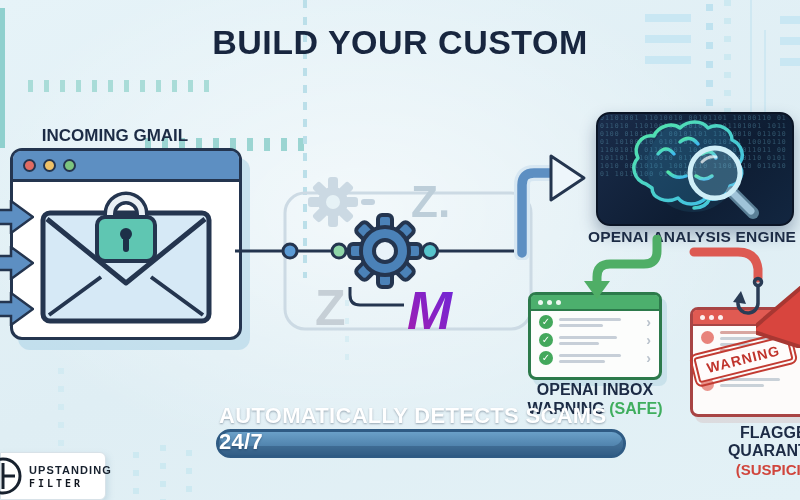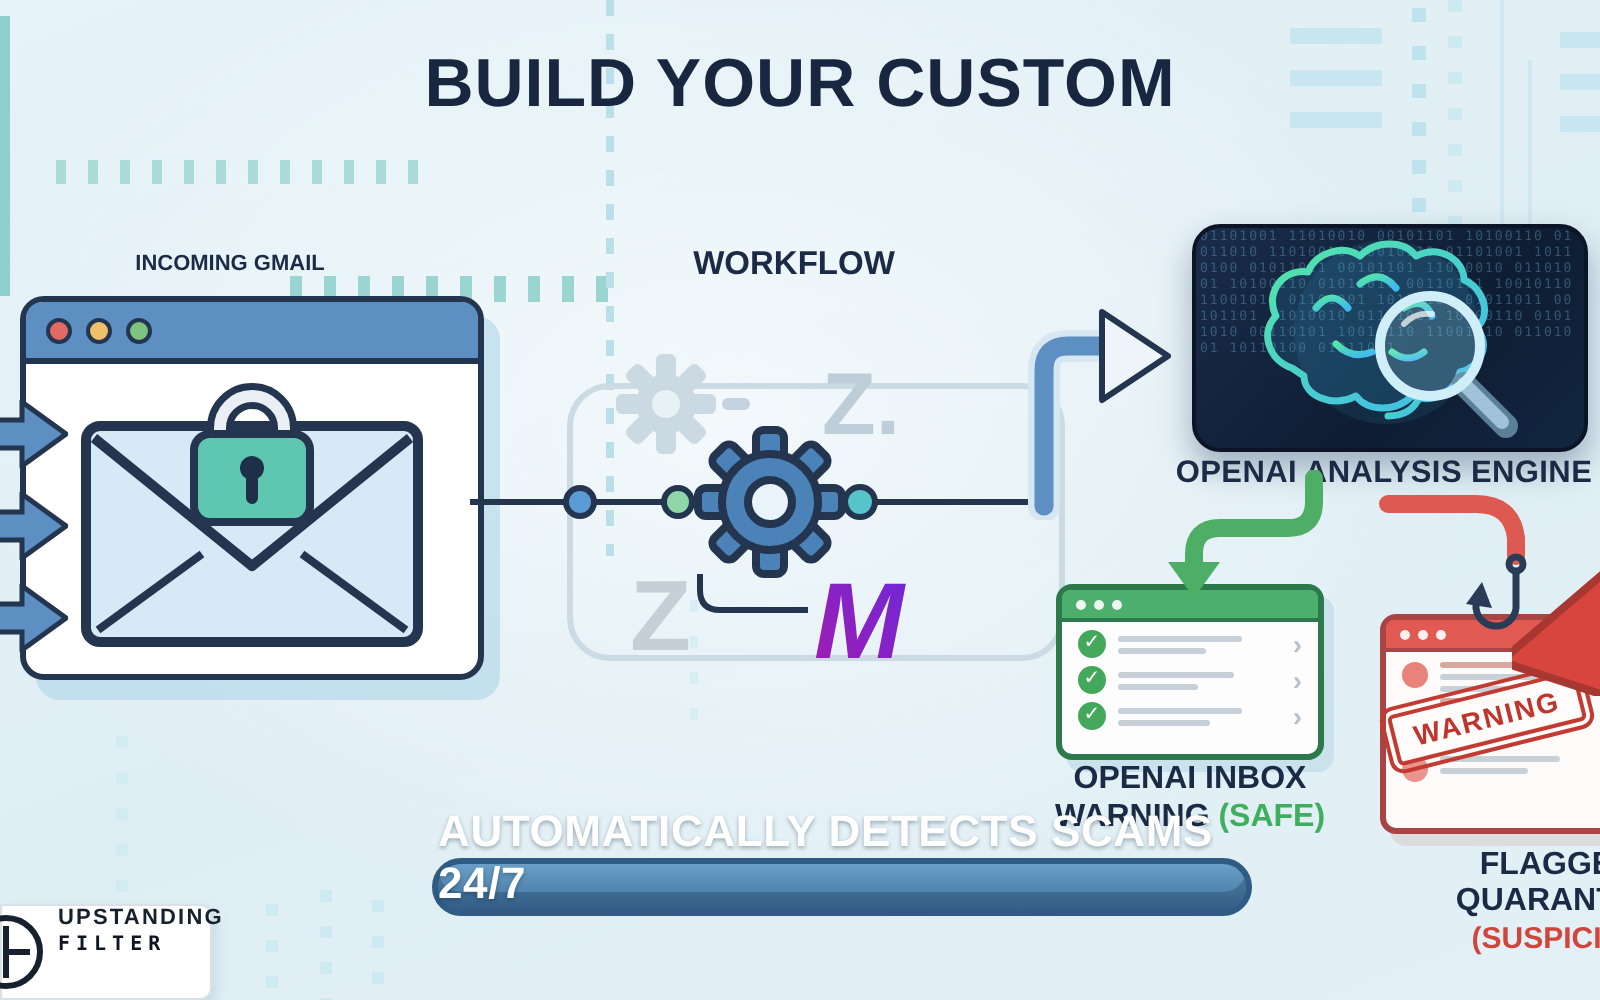"INCOMING GMAIL" div.abs { font-size: 11px -> 17px }
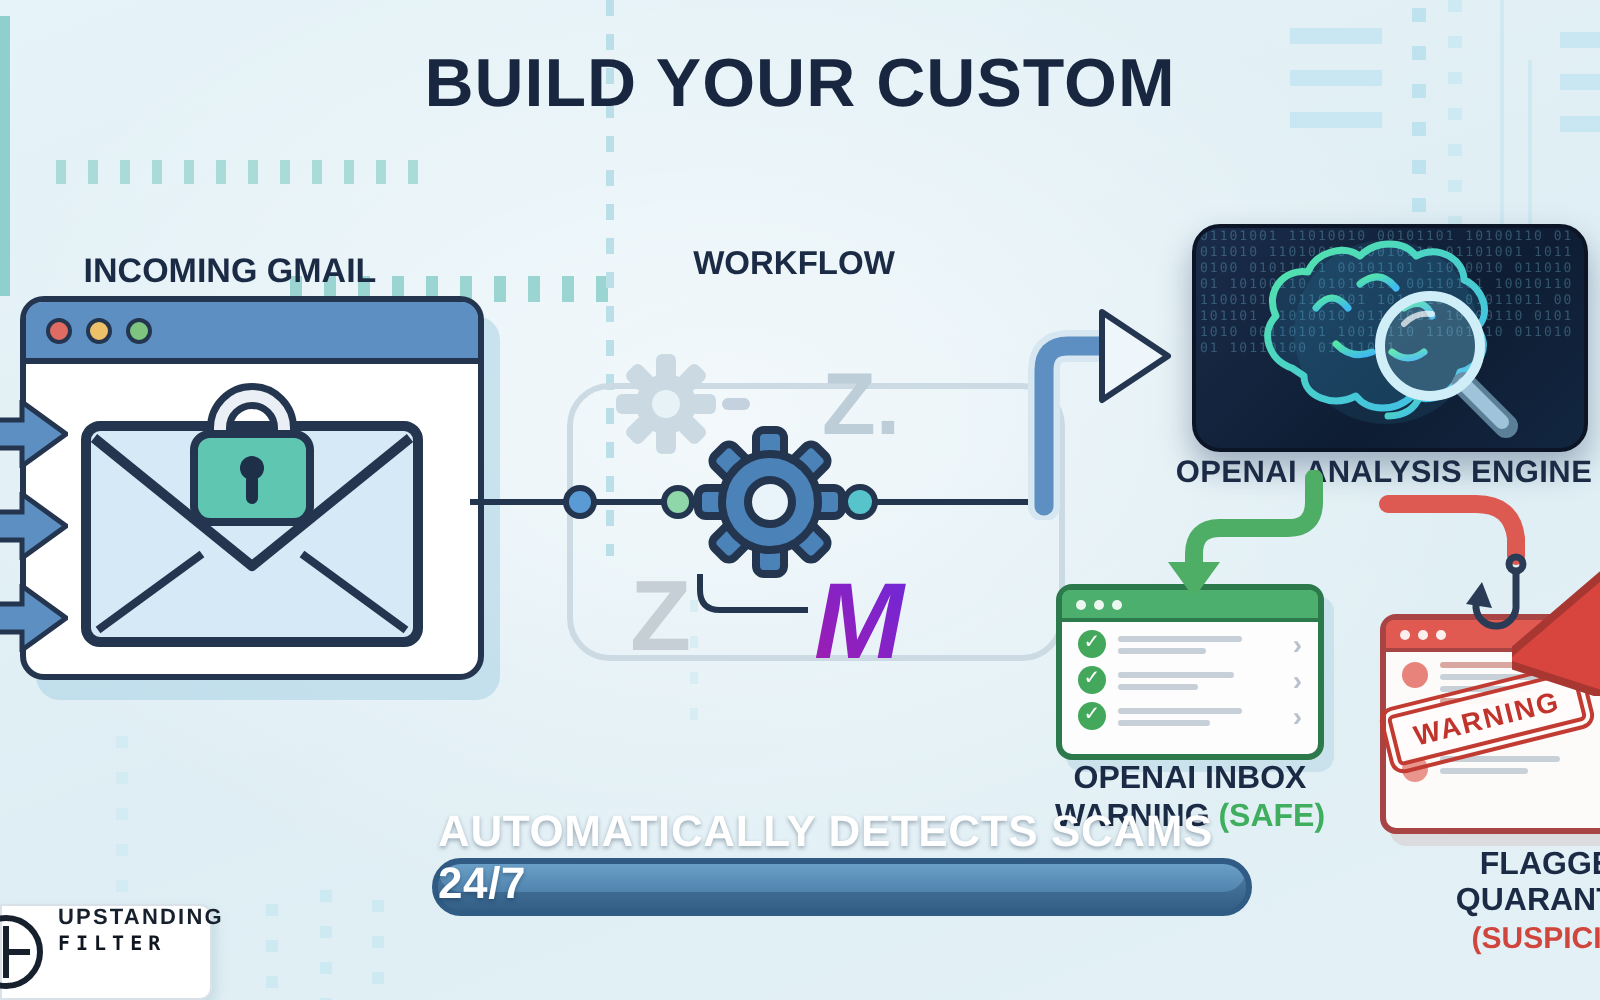"WORKFLOW" div { html: <div>WORKFLOW</div> -> none }
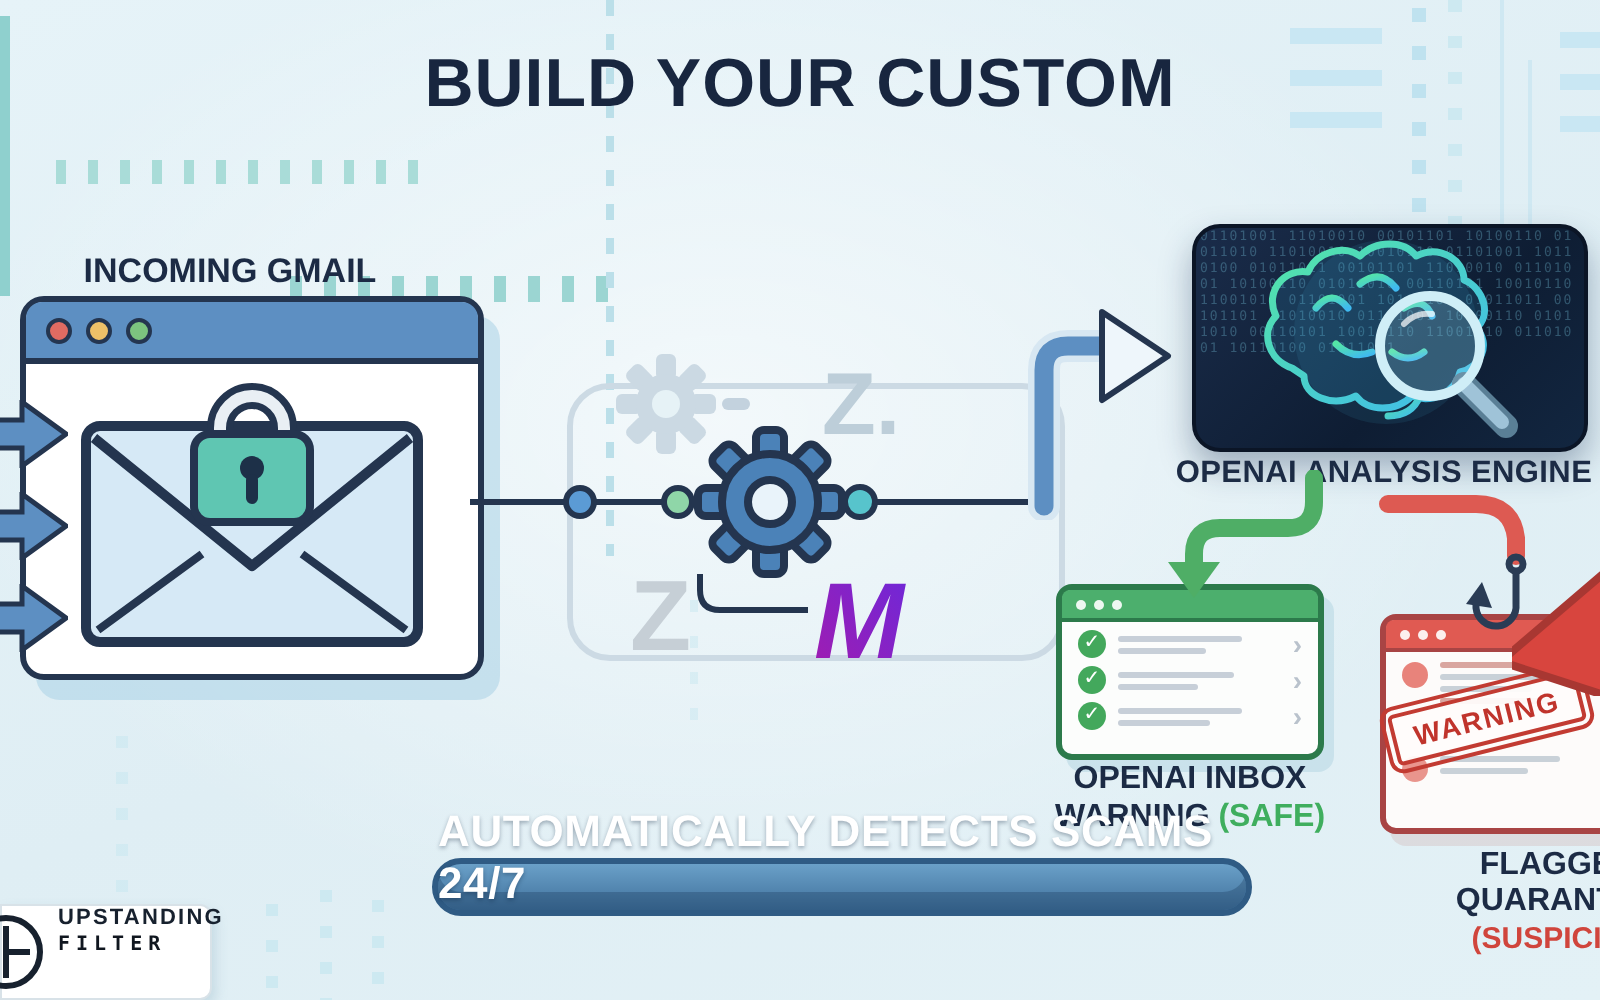"UPSTANDING" .logo { align-items: none -> center }
